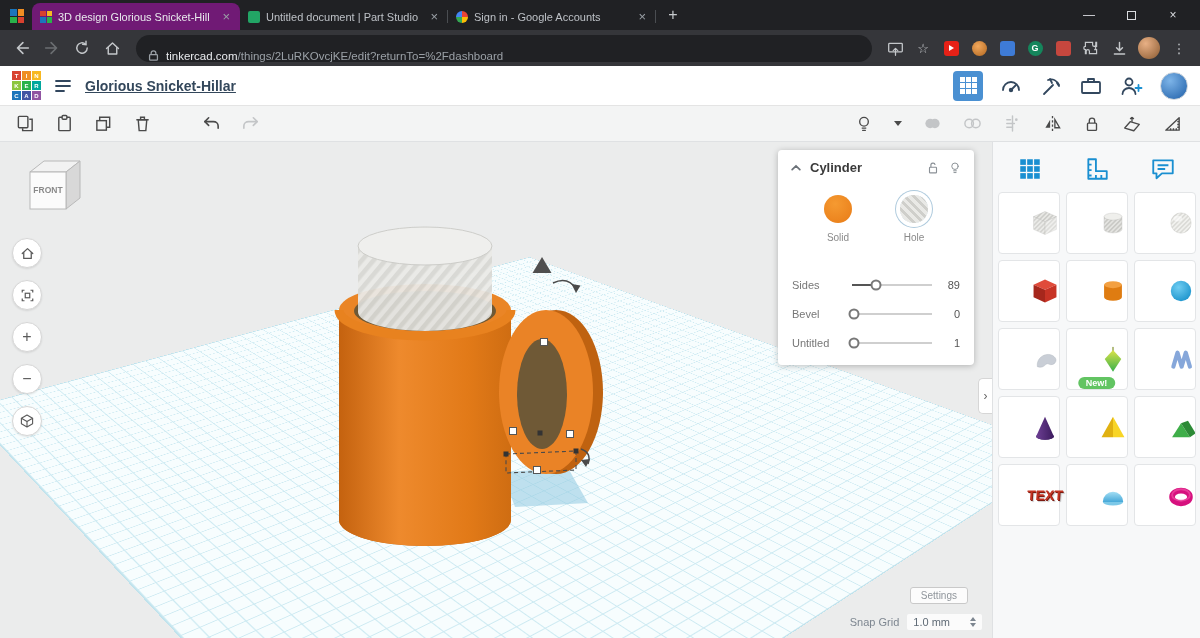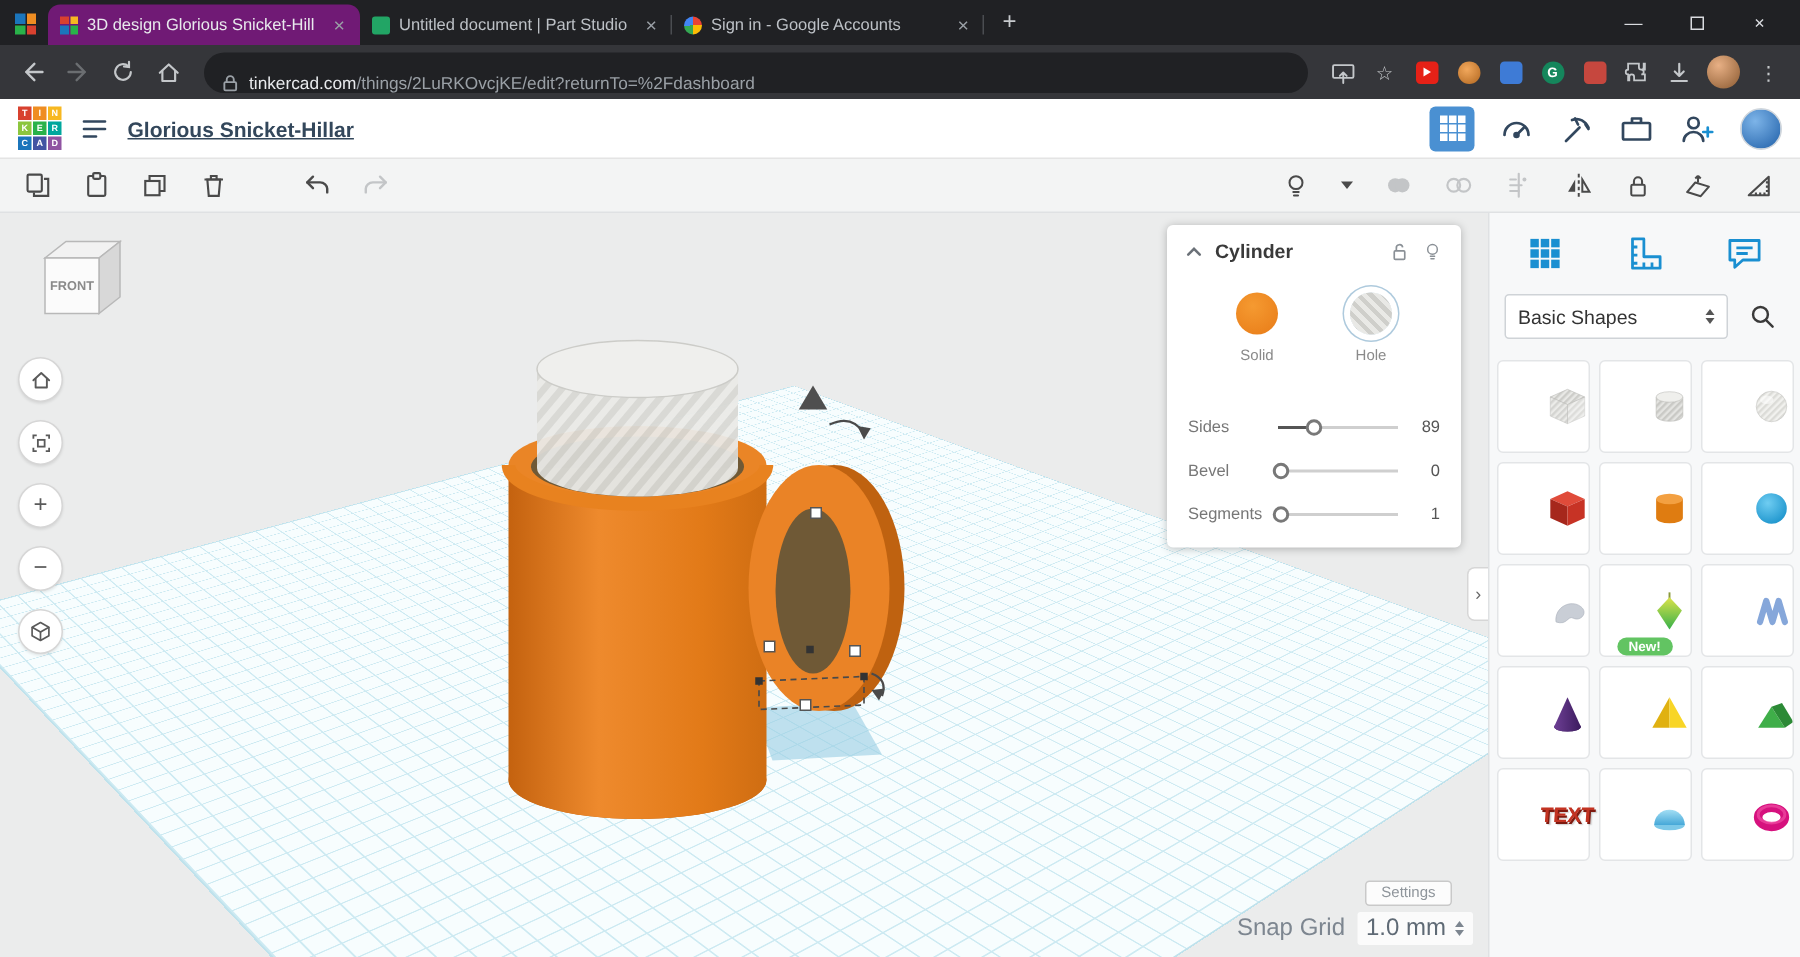"Basic Shapes" div.sp-controls { html: <div> <div> <span>Basic Shapes</span> <span> <i></i> <i></i> </span> </div> <span> <svg> <circle></circle> <path></path> </svg> </span> </div> -> none }
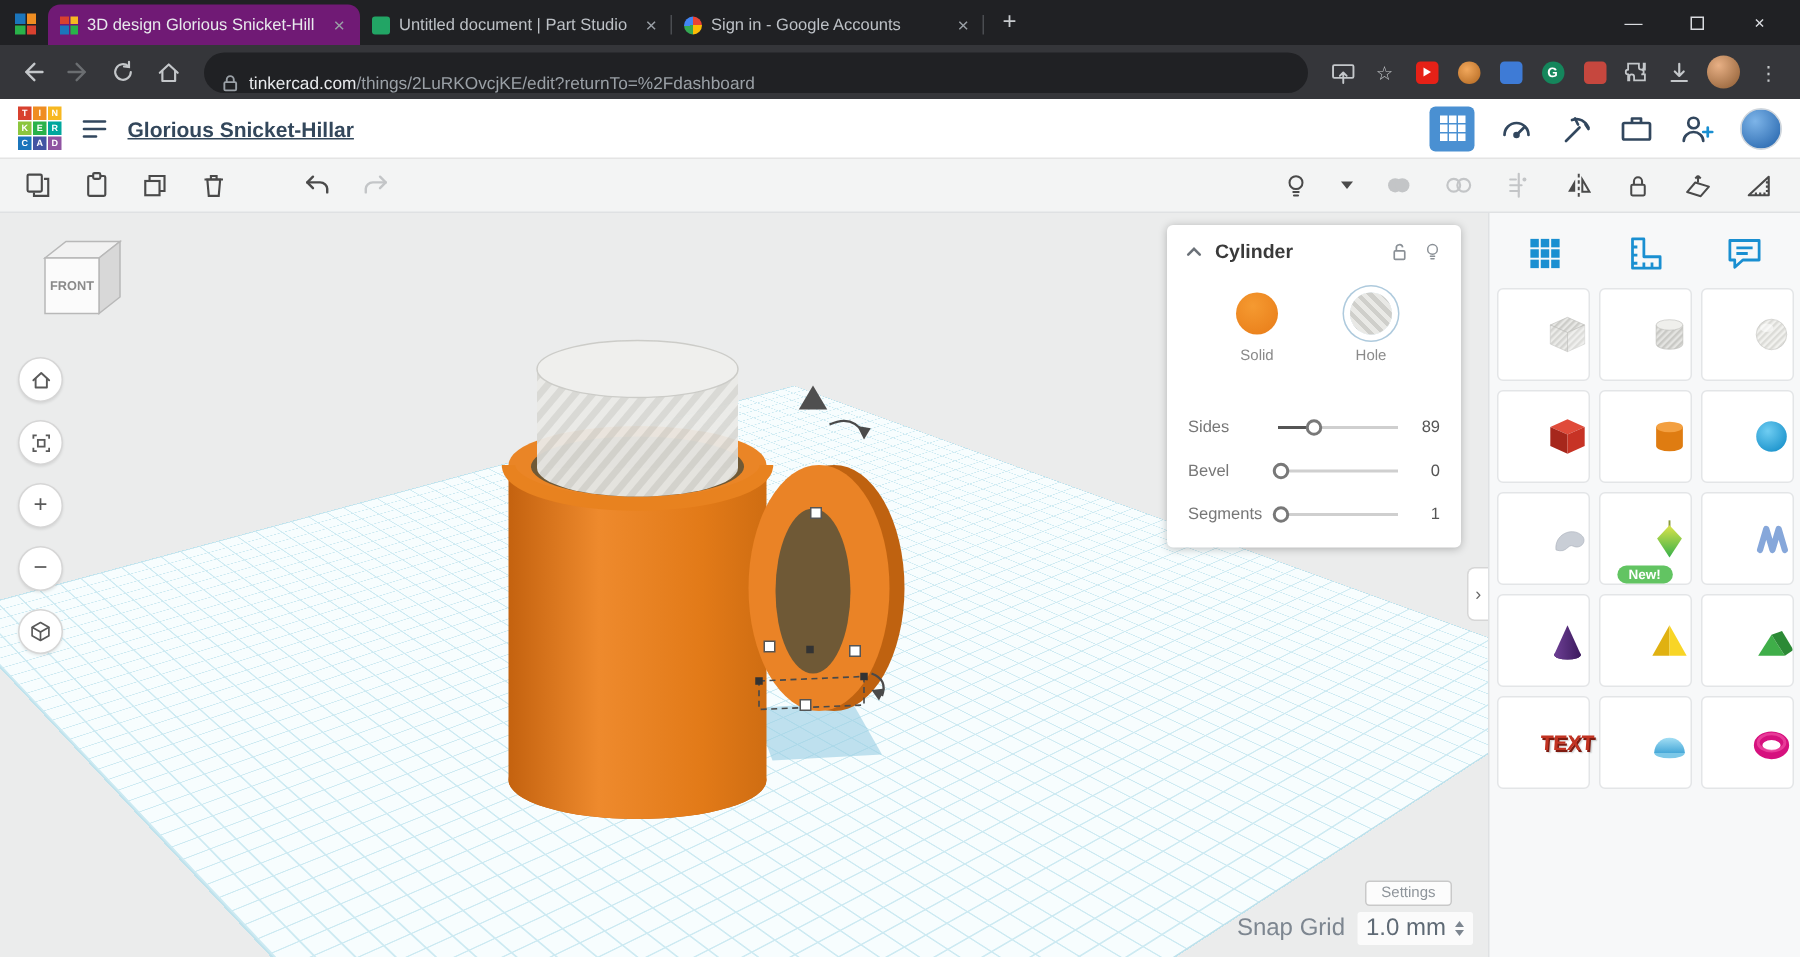"Segments" span.lbl { text: Segments -> Untitled }
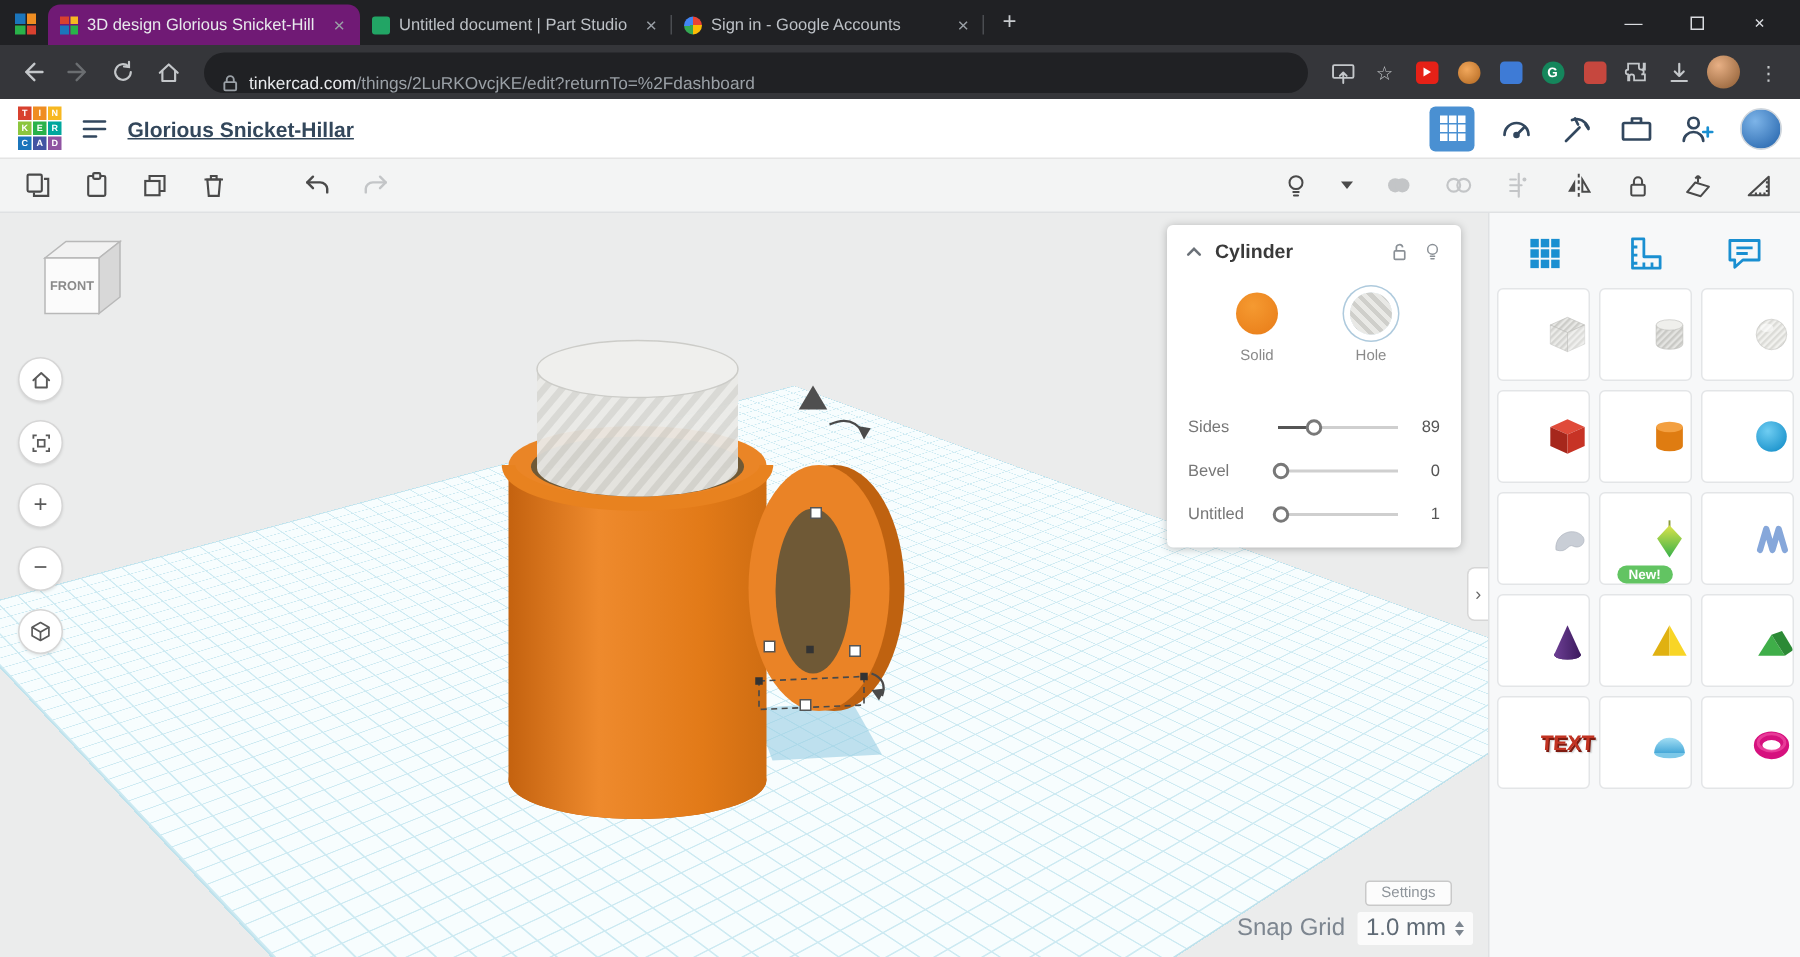"Snap Grid" .snapgrid { font-size: 16px -> 11px }
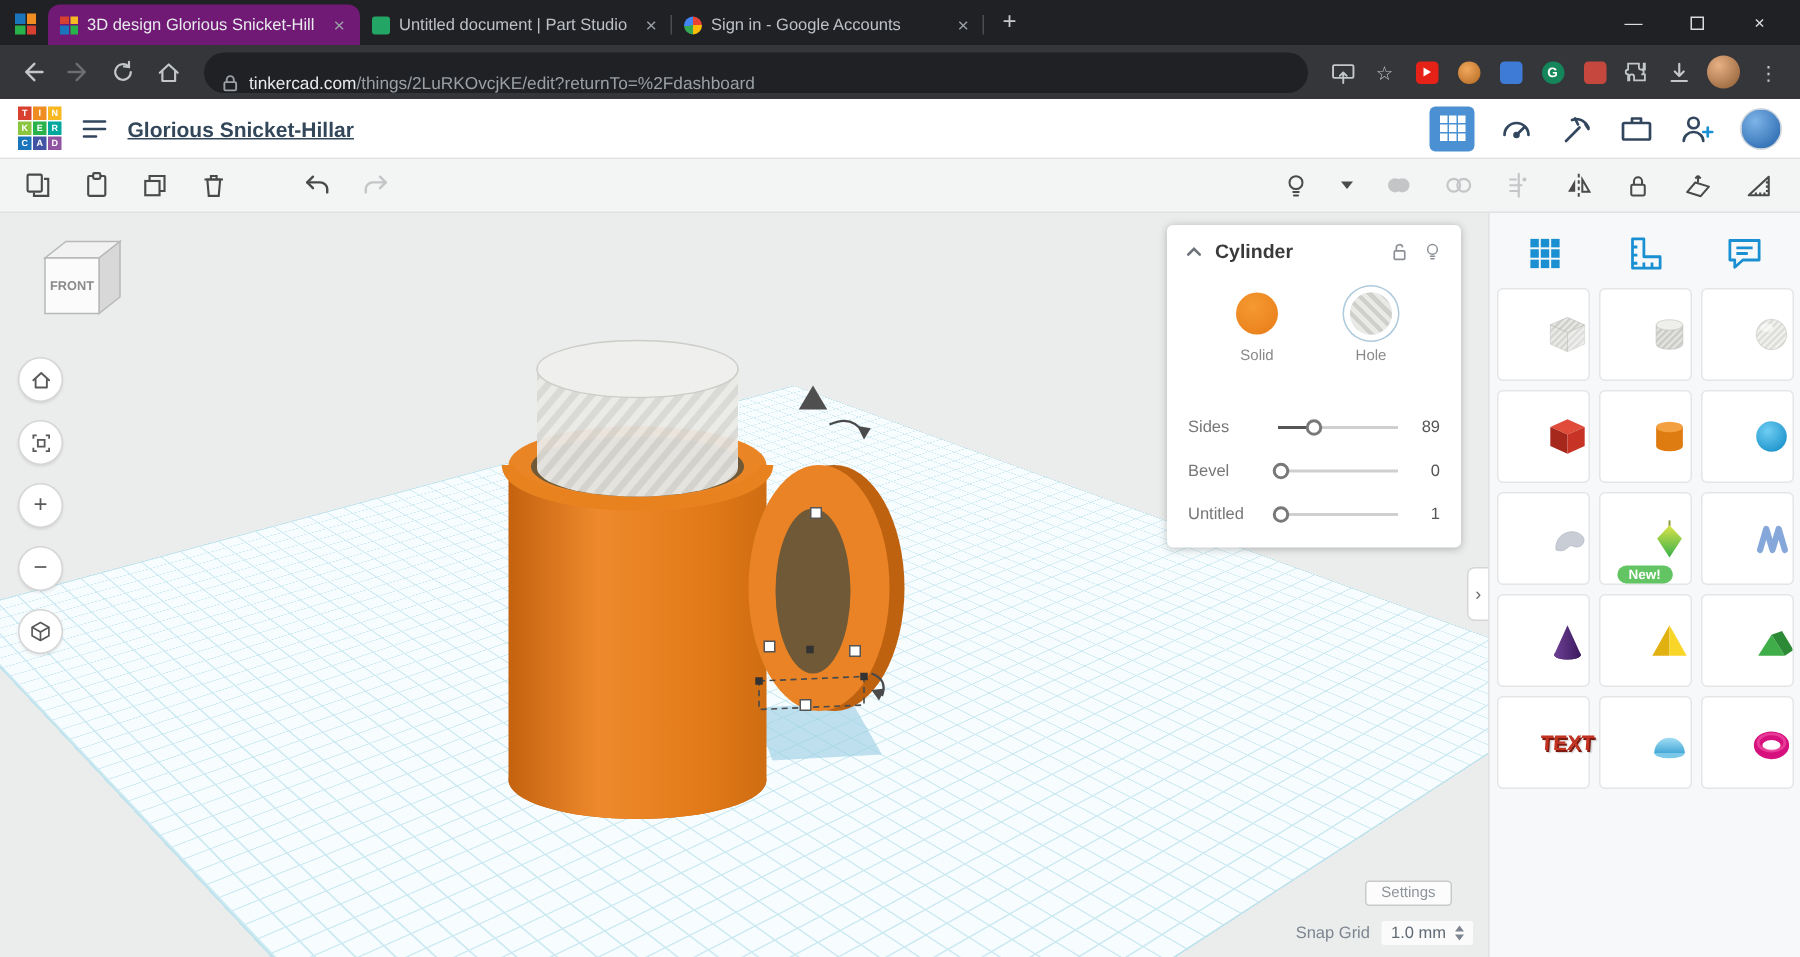"1.0 mm" .snap-select { gap: 6px -> 20px }
